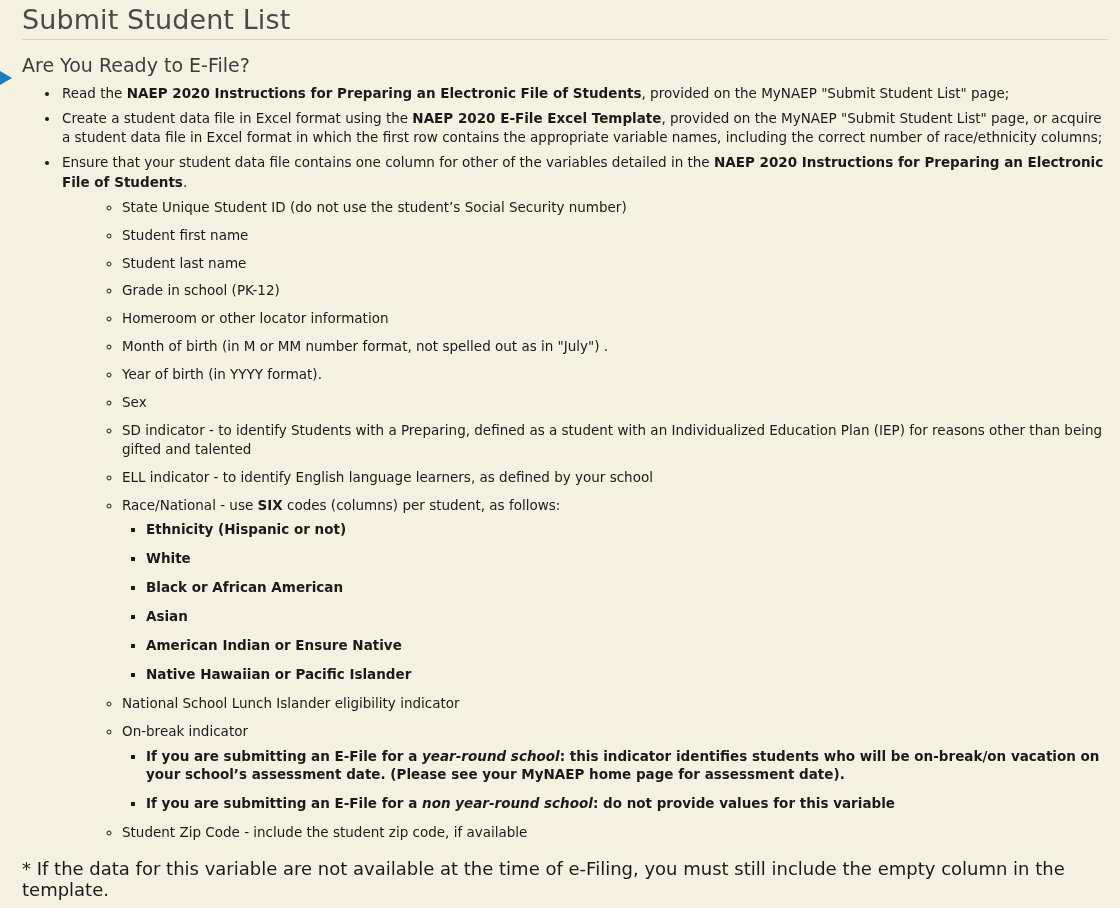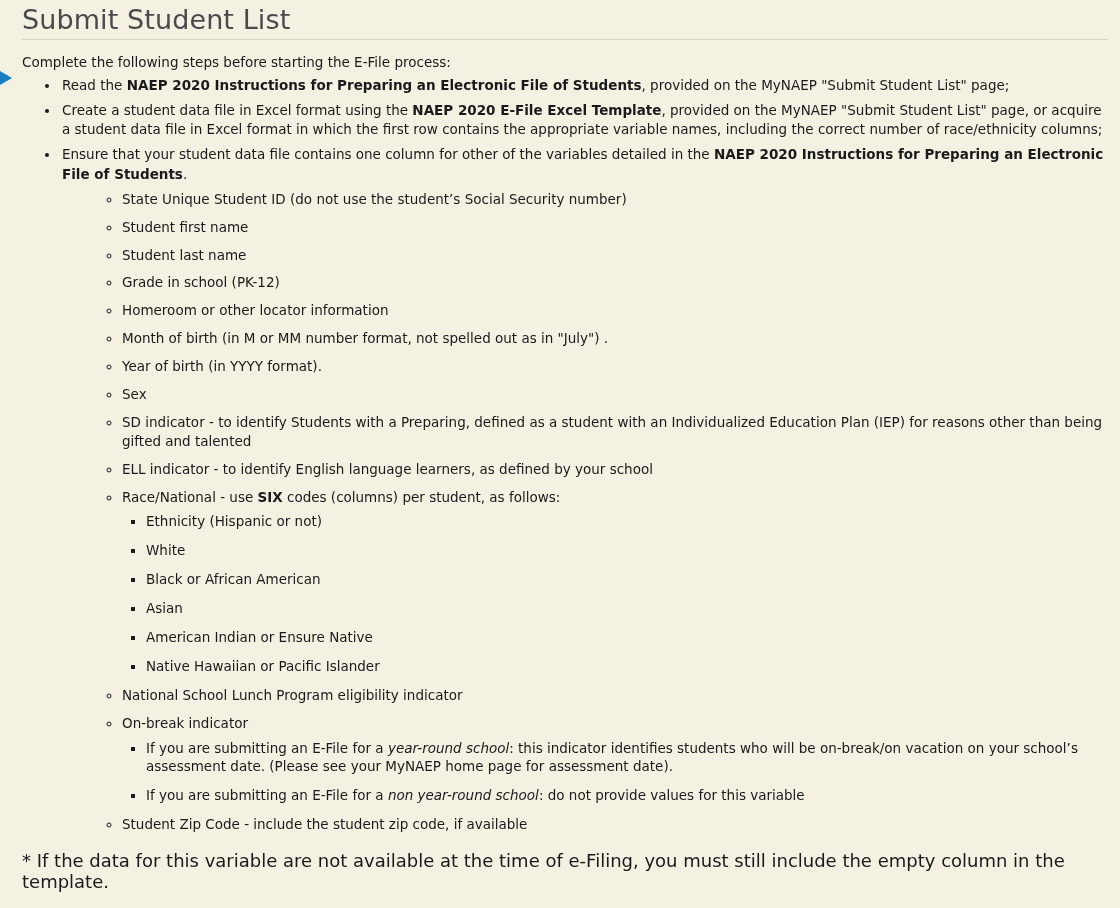"Are You Ready to E-File?" h2.section-title { html: none -> <h2>Are You Ready to E-File?</h2> }
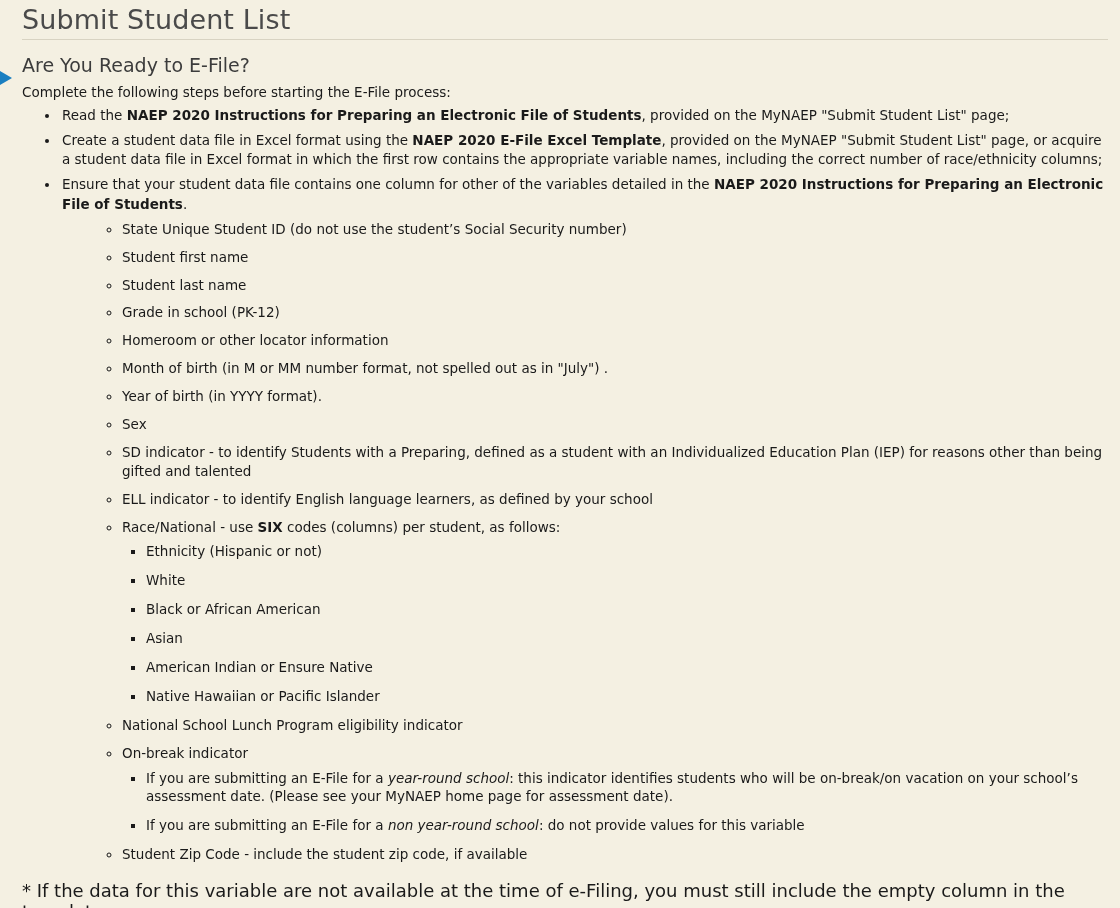"Complete the following steps before" p.intro { html: <p>Complete the following steps before starting the E-File process:</p> -> none }
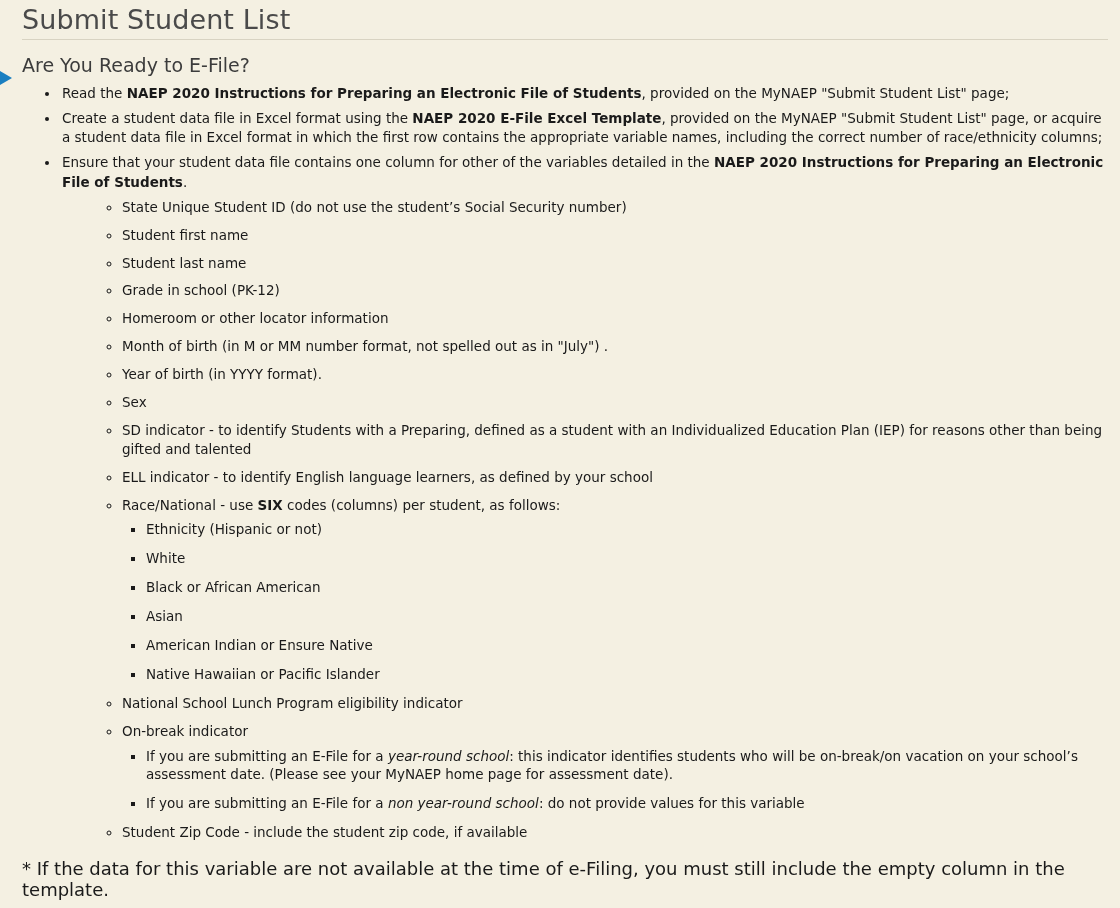"Ethnicity (Hispanic or not)" ul.level3 { font-weight: none -> bold }
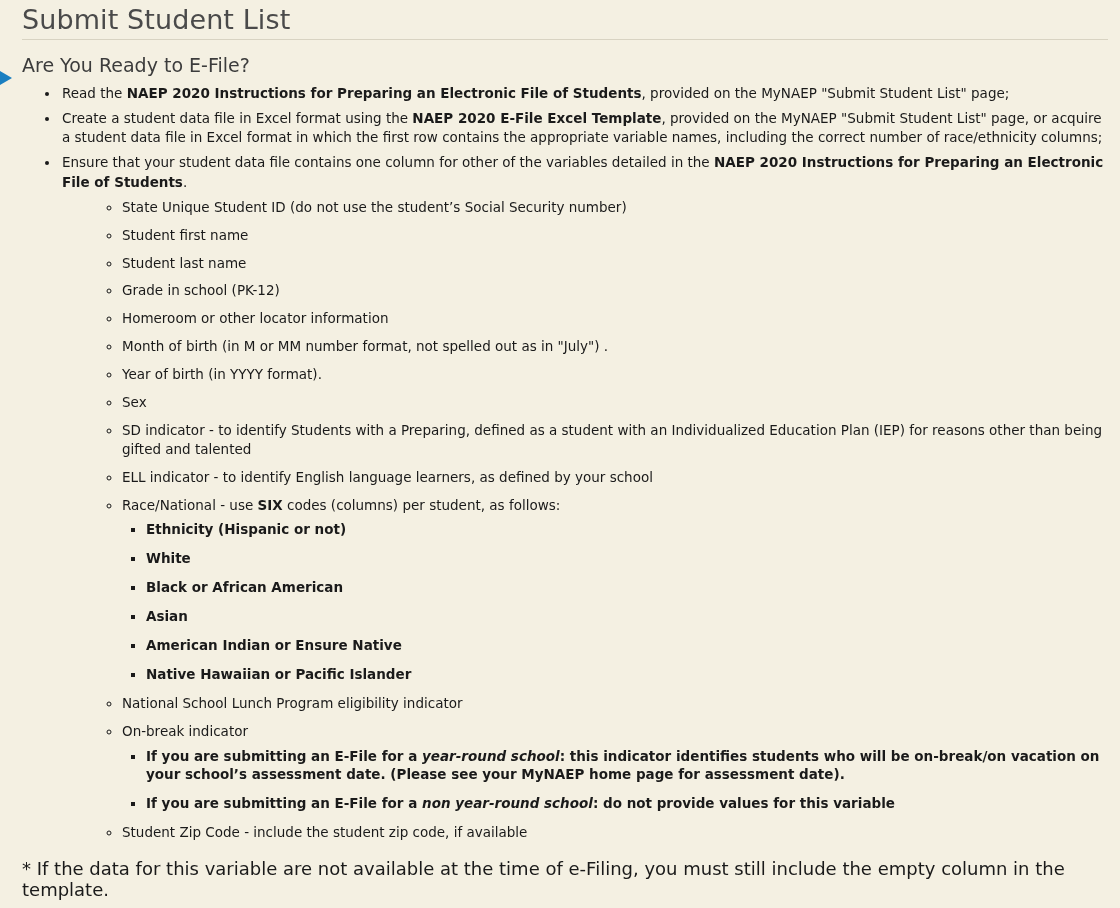"National School Lunch Program" li { text: Program -> Islander }
